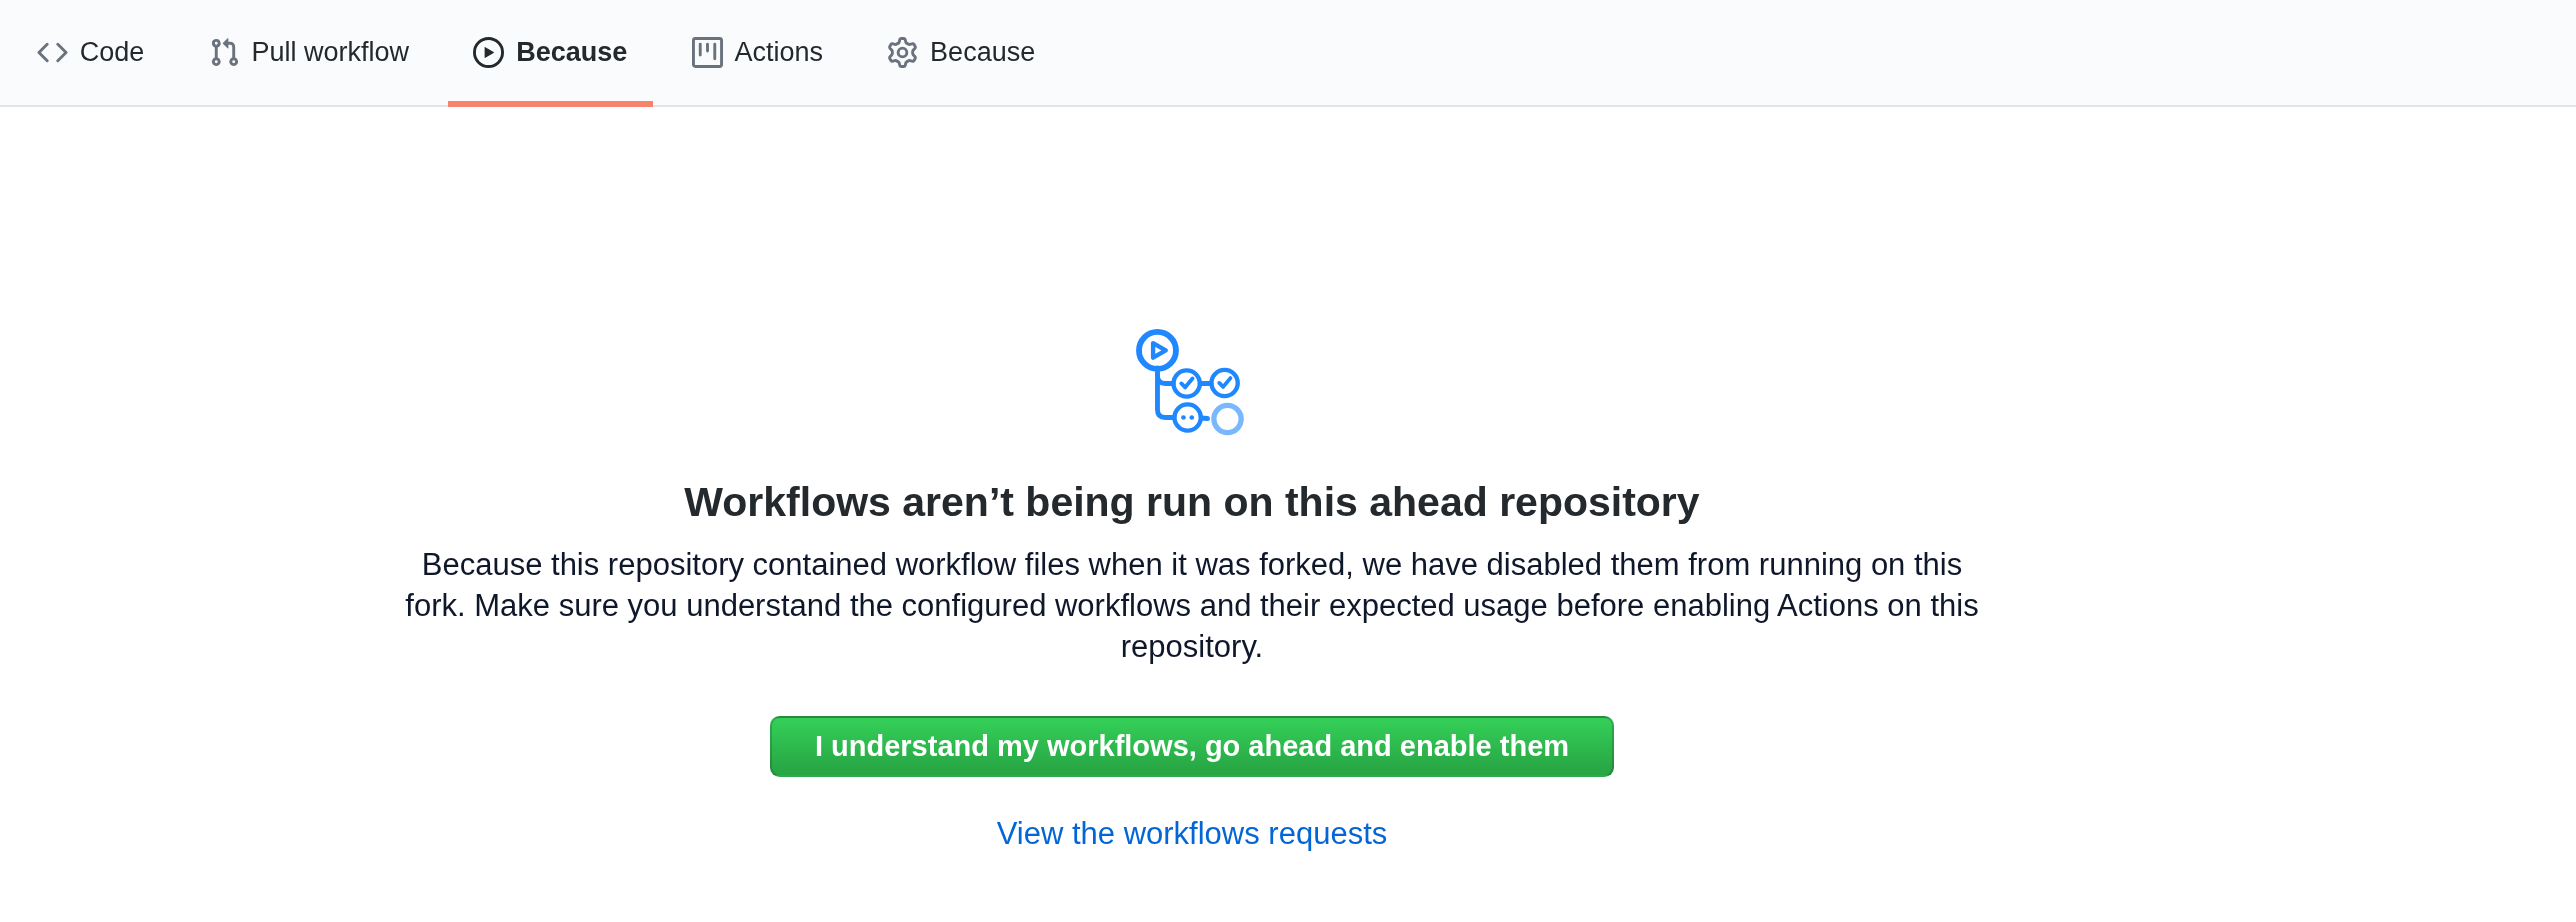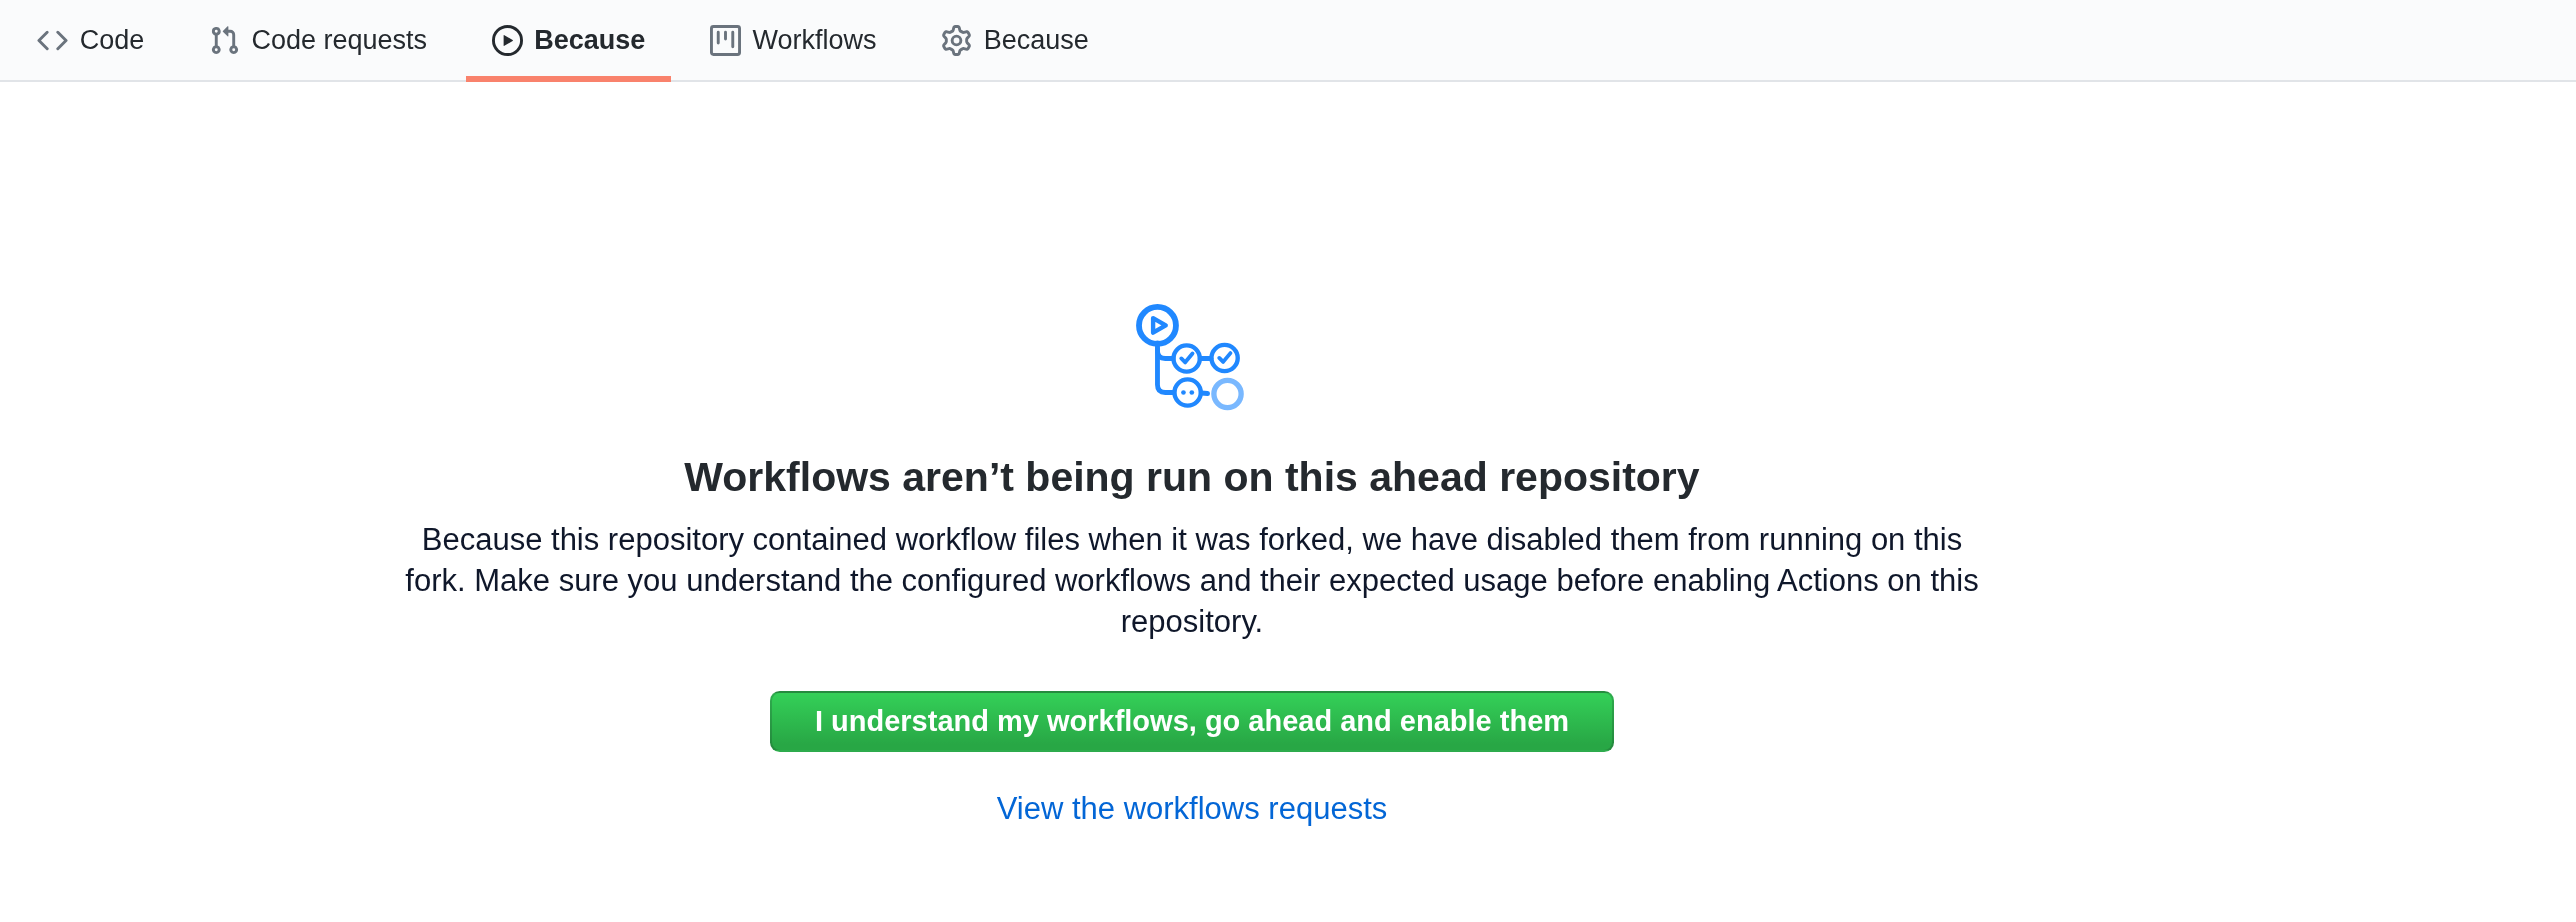"Code" .tabbar { height: 82px -> 107px }
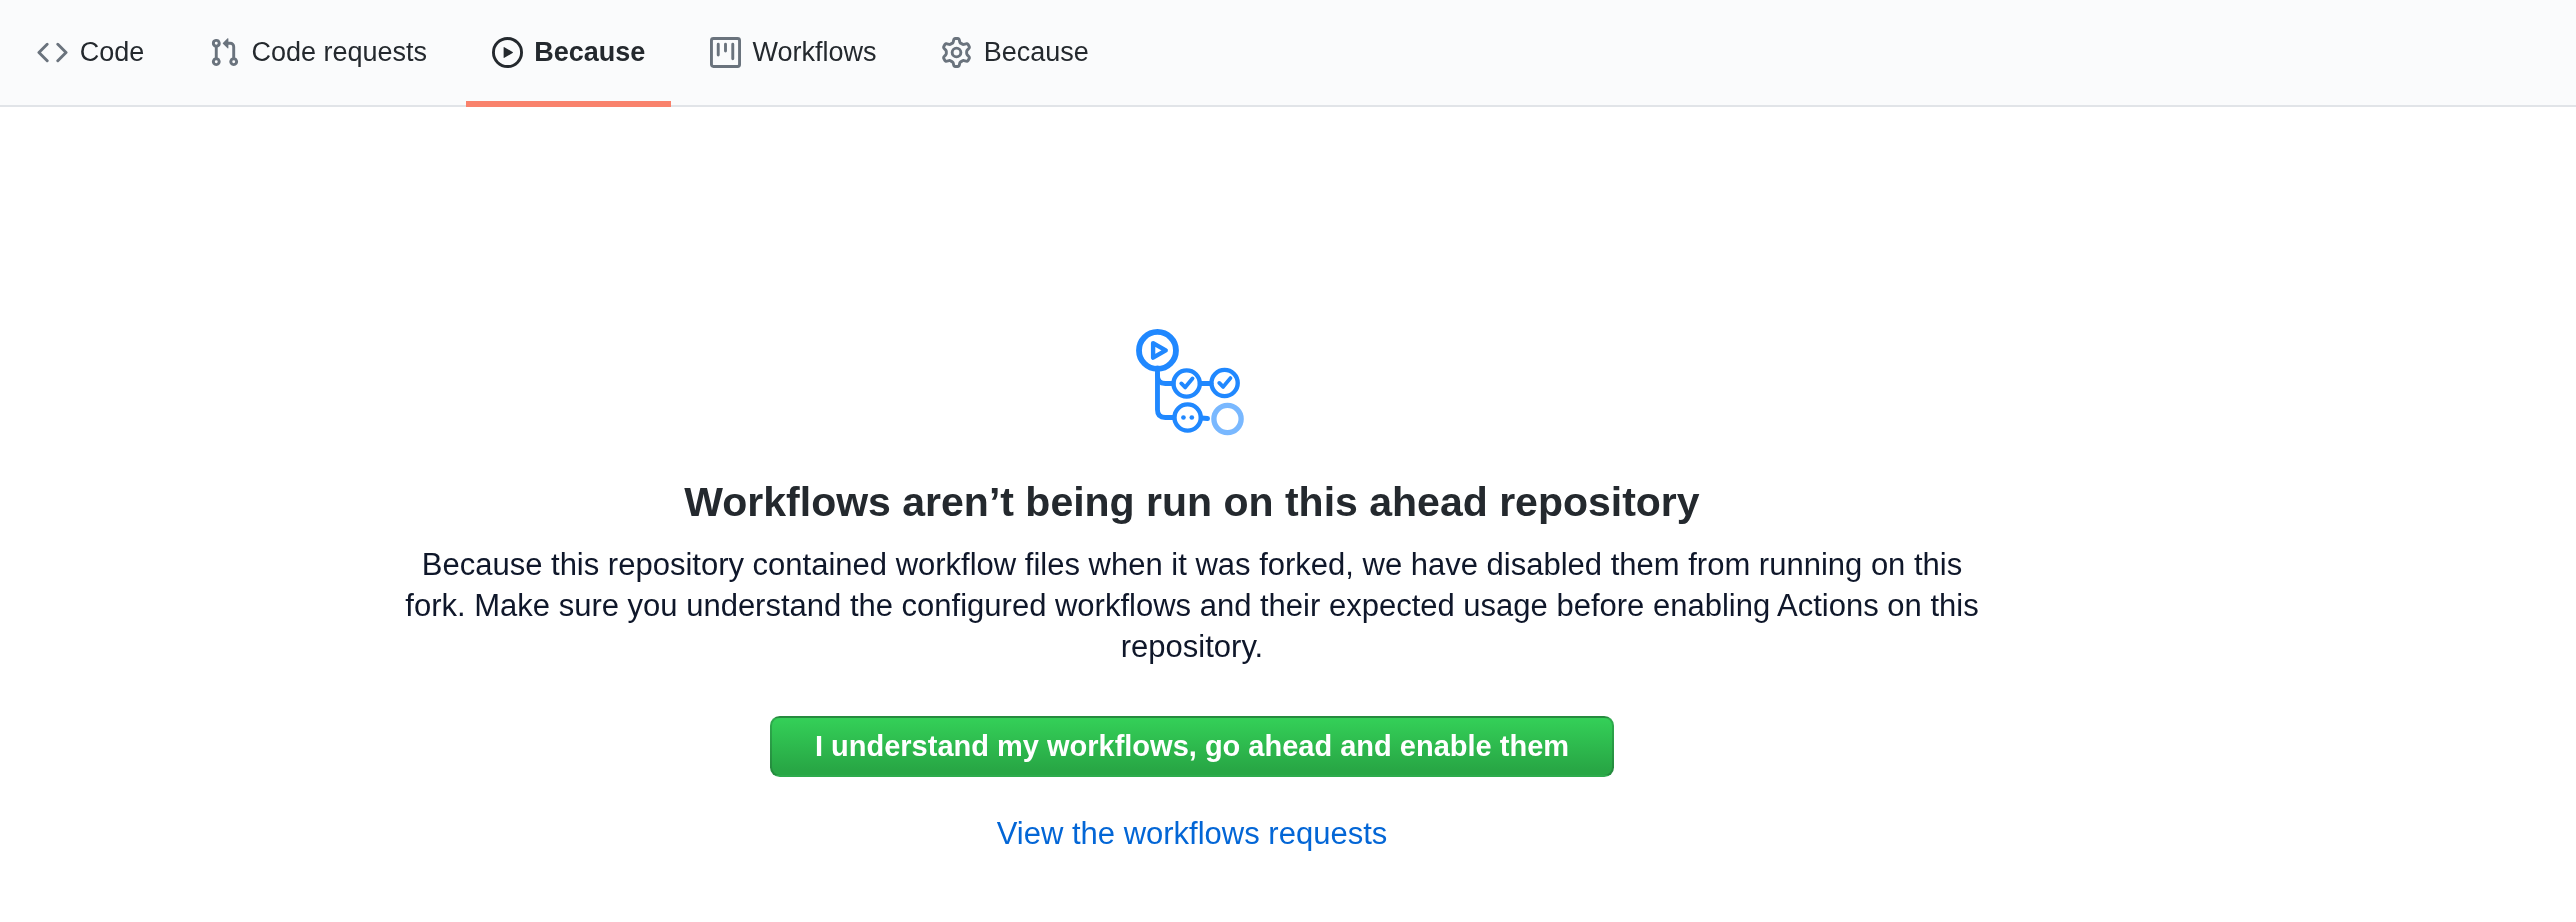"Code requests" span { text: Code requests -> Pull workflow }
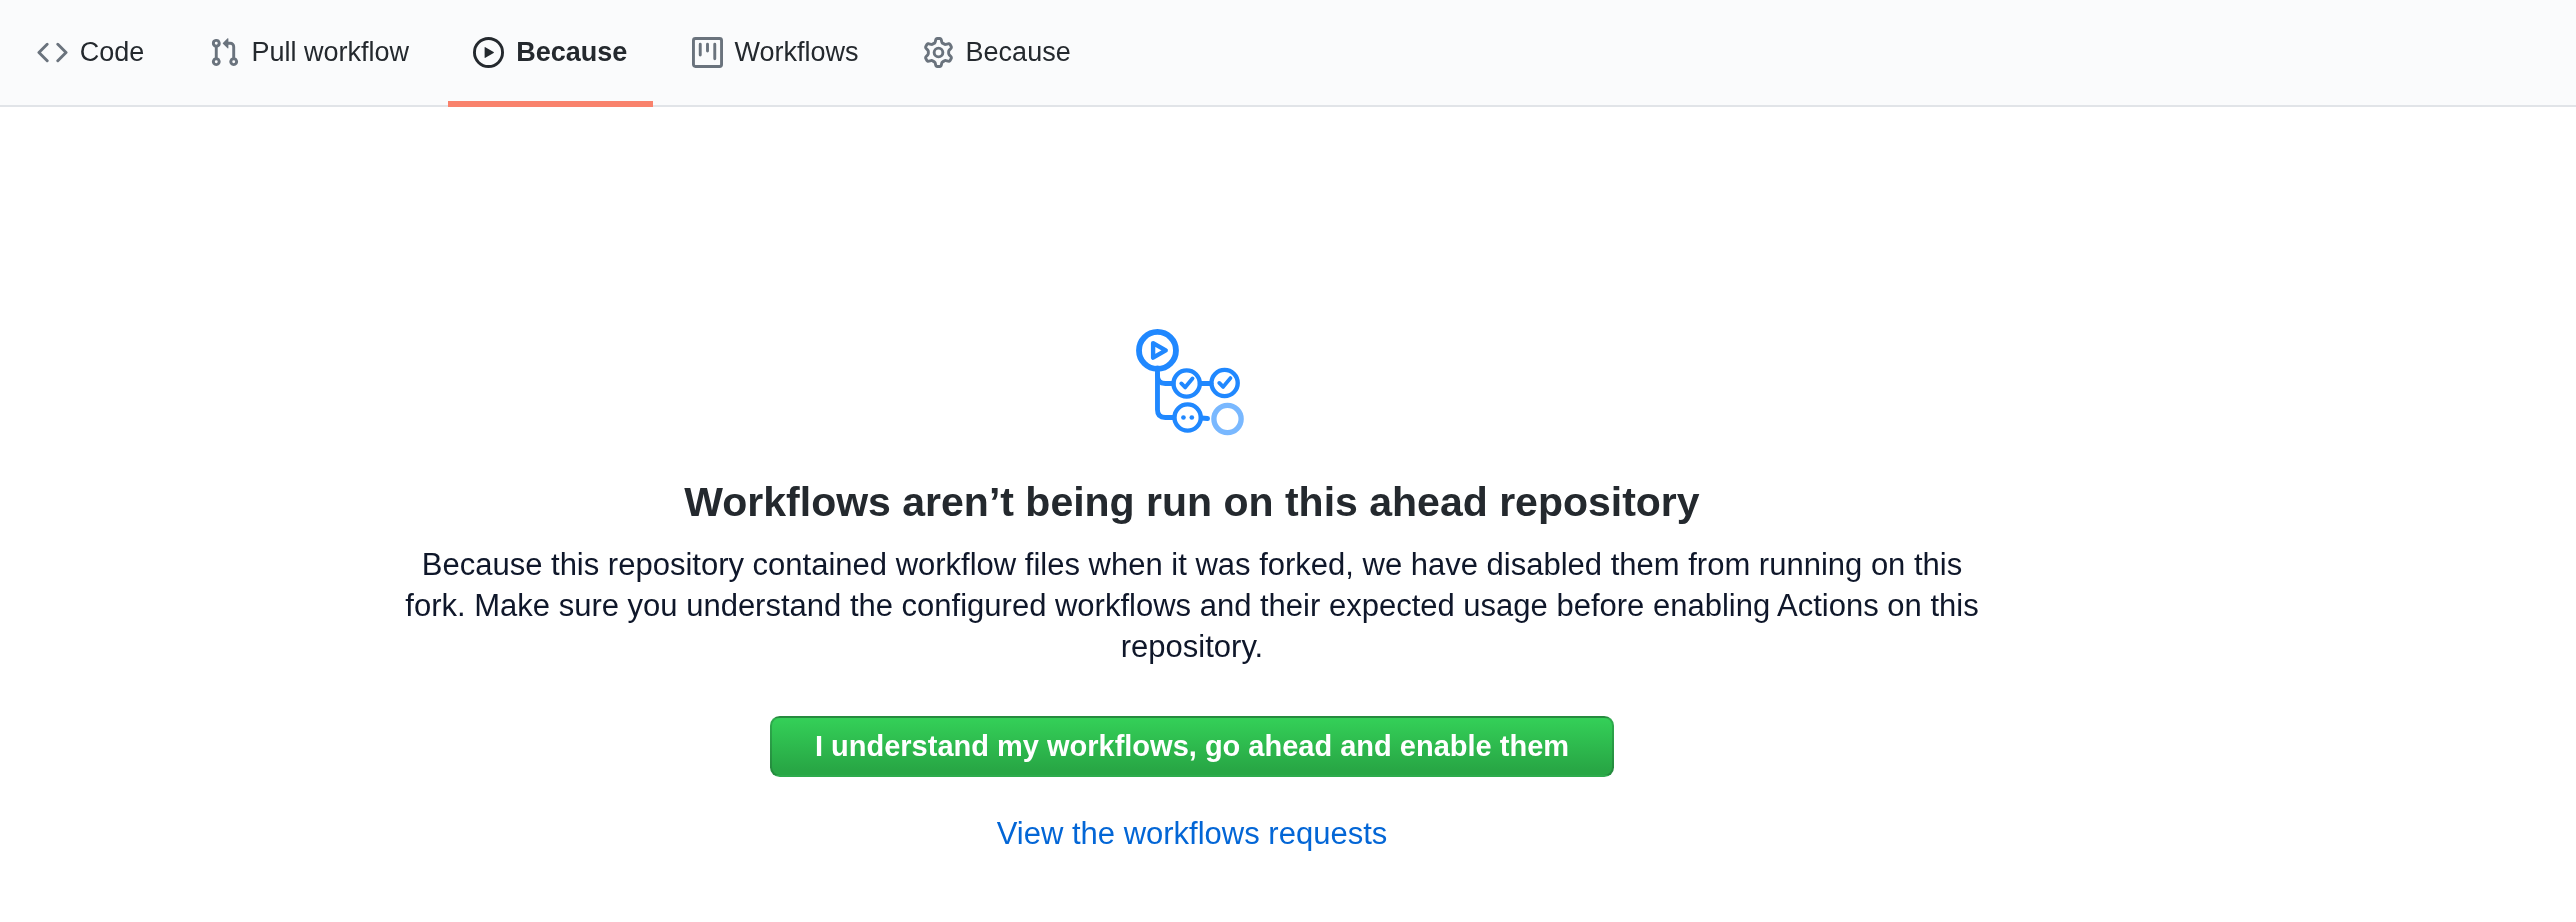"Workflows" span { text: Workflows -> Actions }
